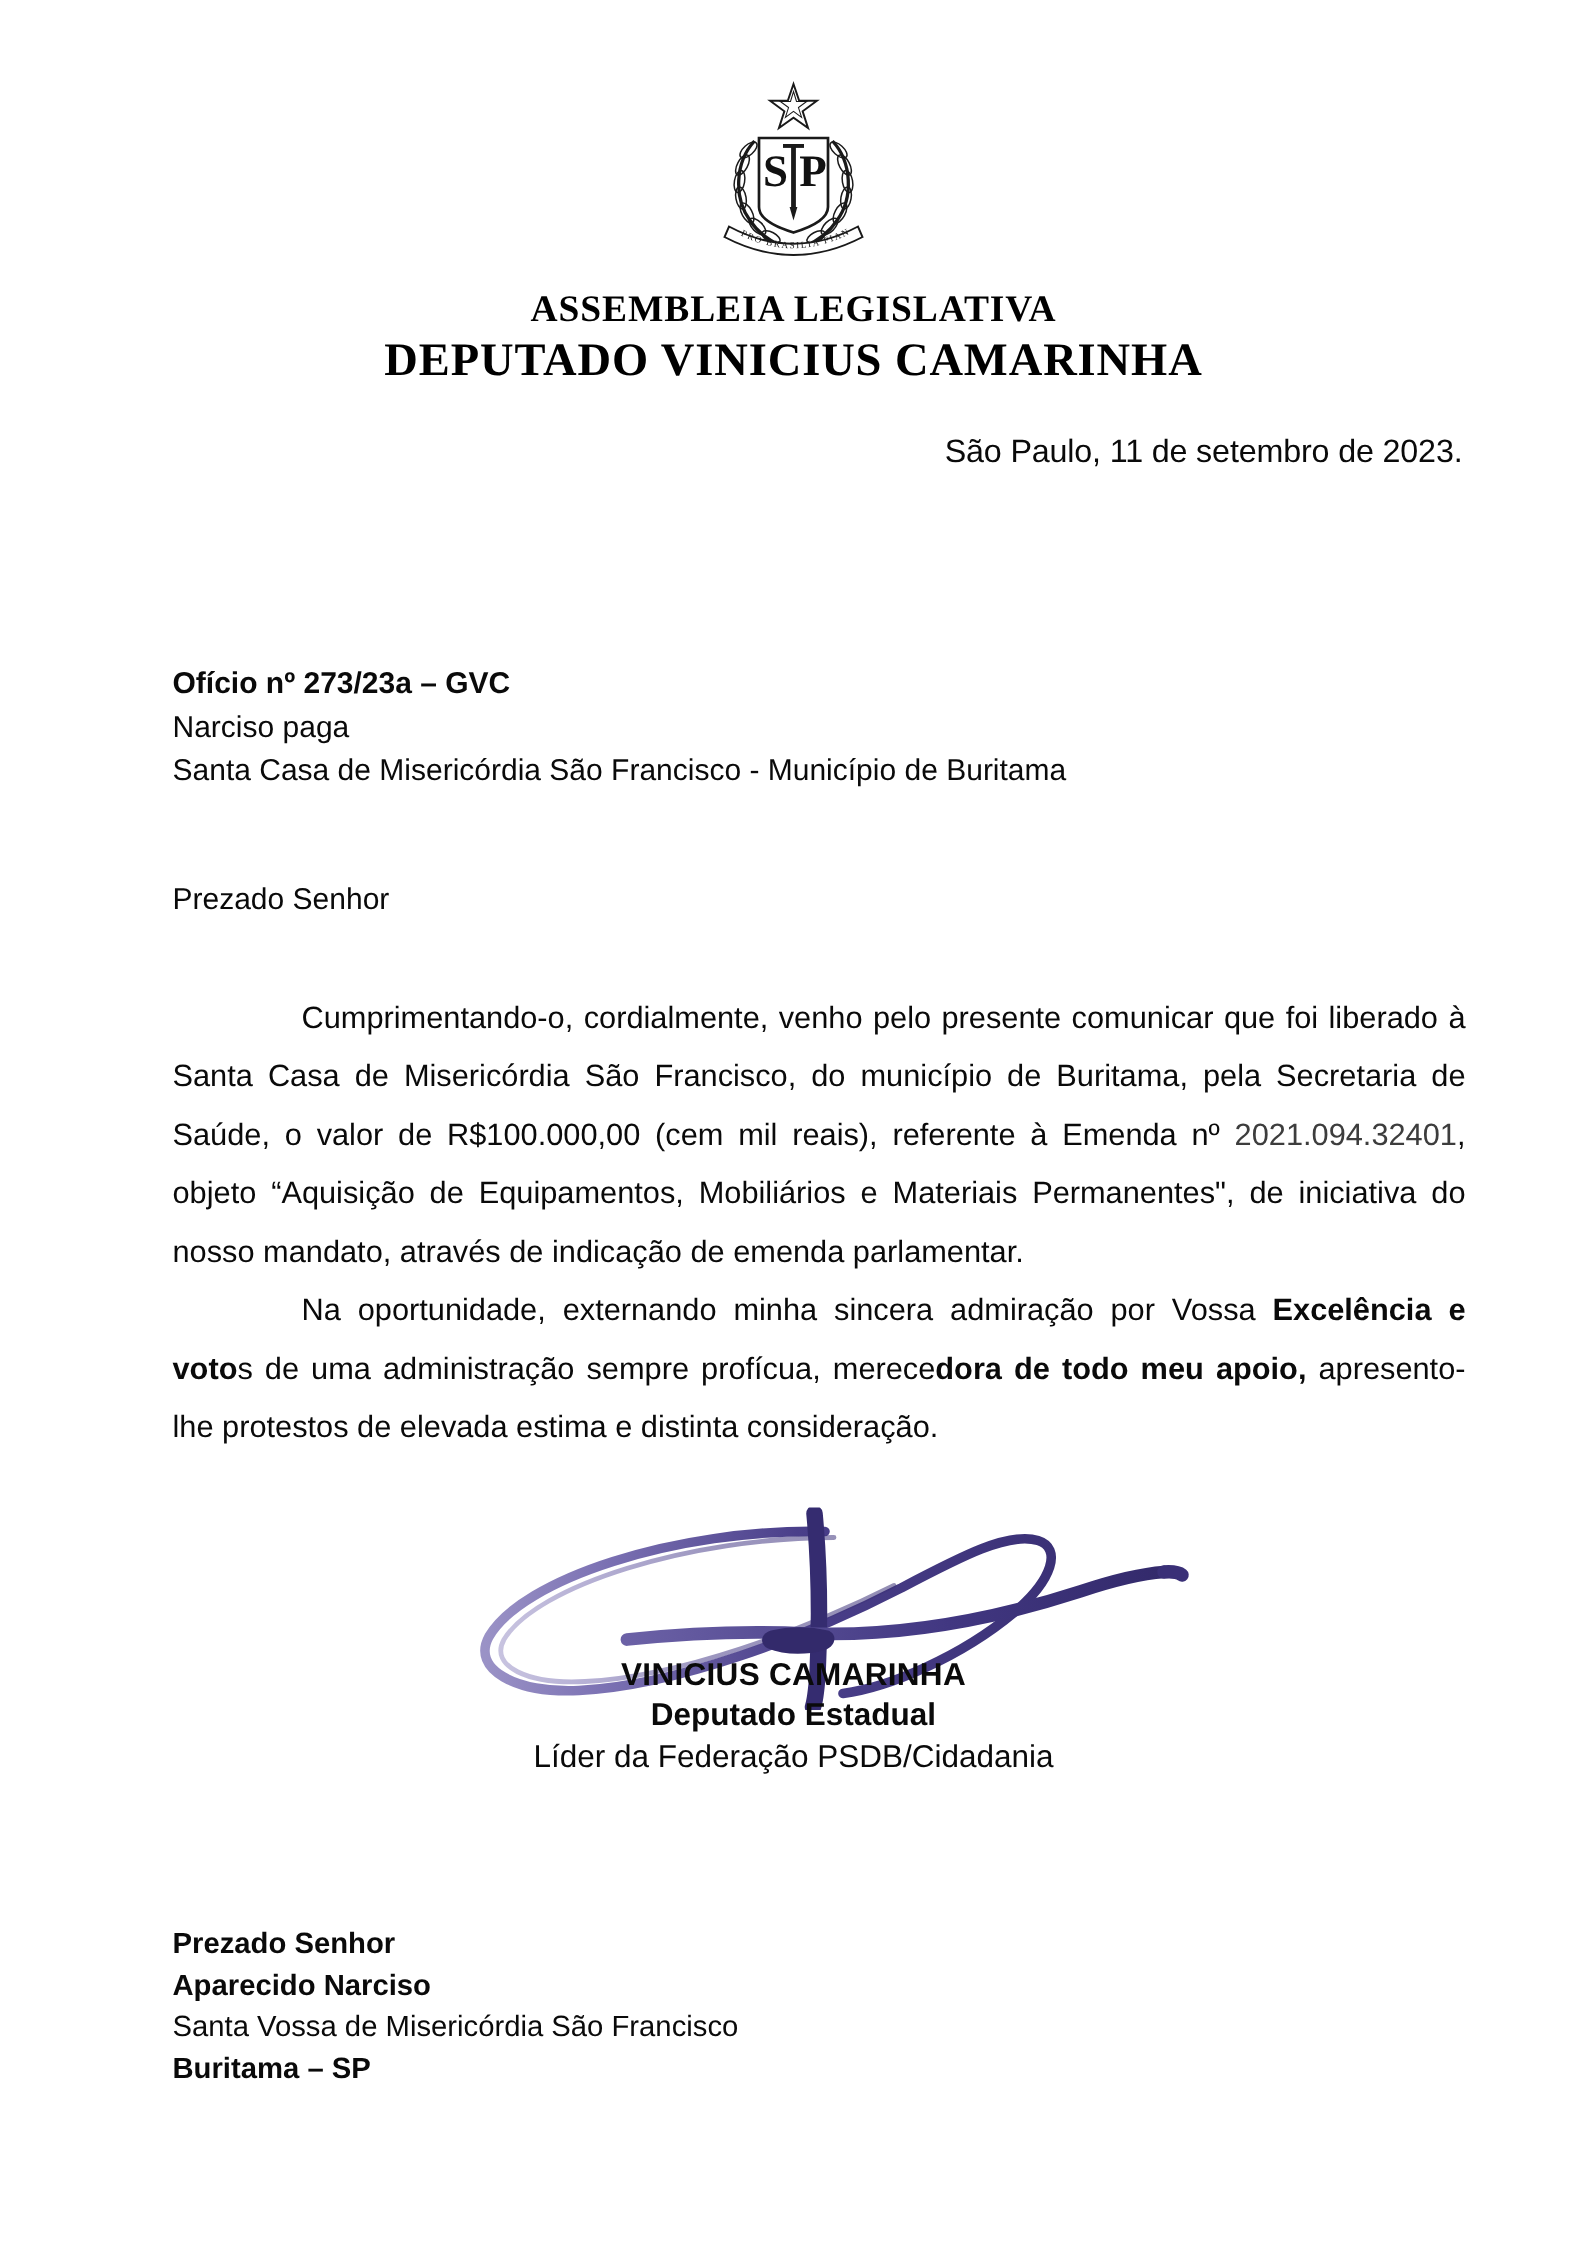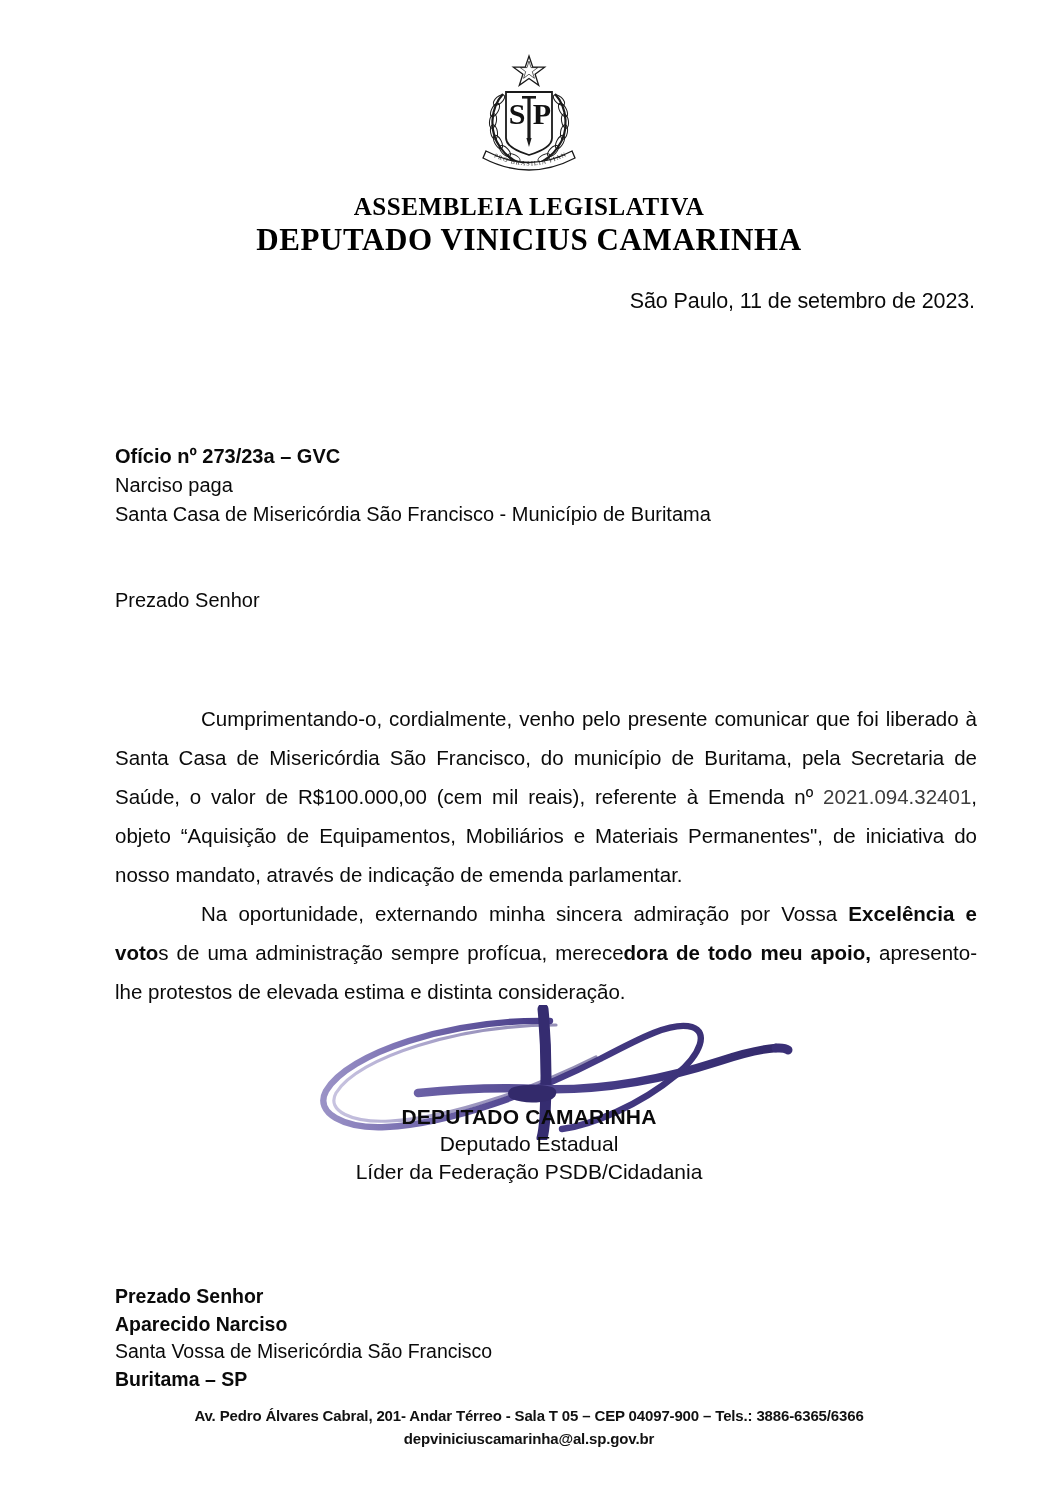"Cumprimentando-o, cordialmente, venho" .body-copy { margin-top: 40px -> none }
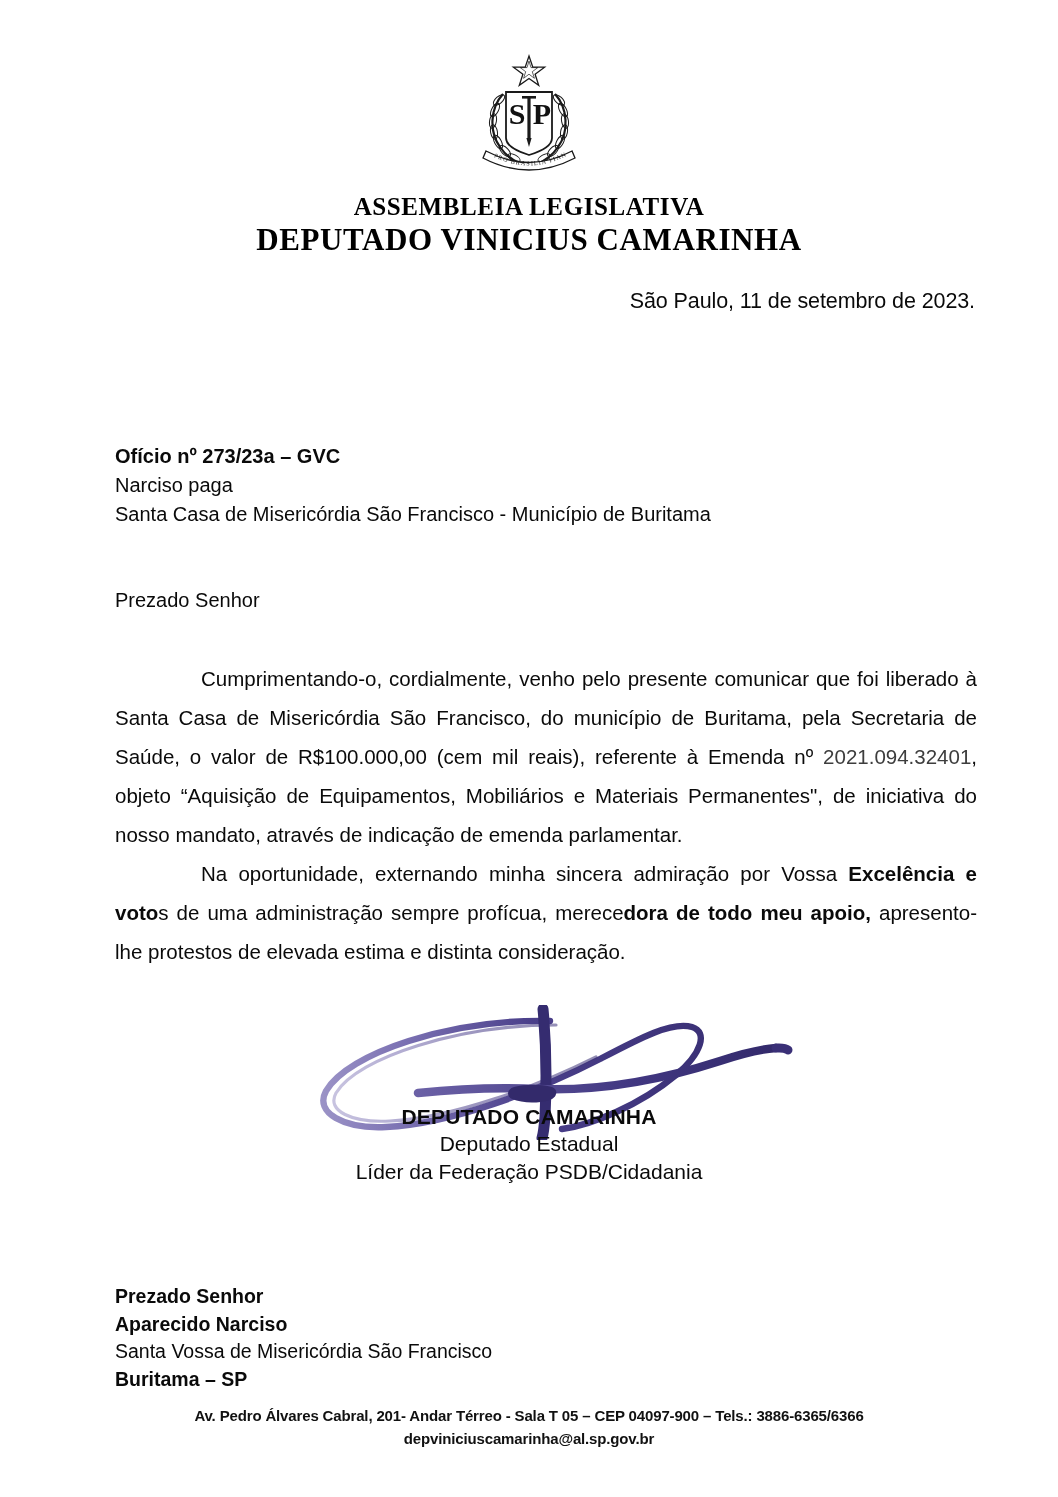"DEPUTADO CAMARINHA" div.signer-name { text: DEPUTADO -> VINICIUS }
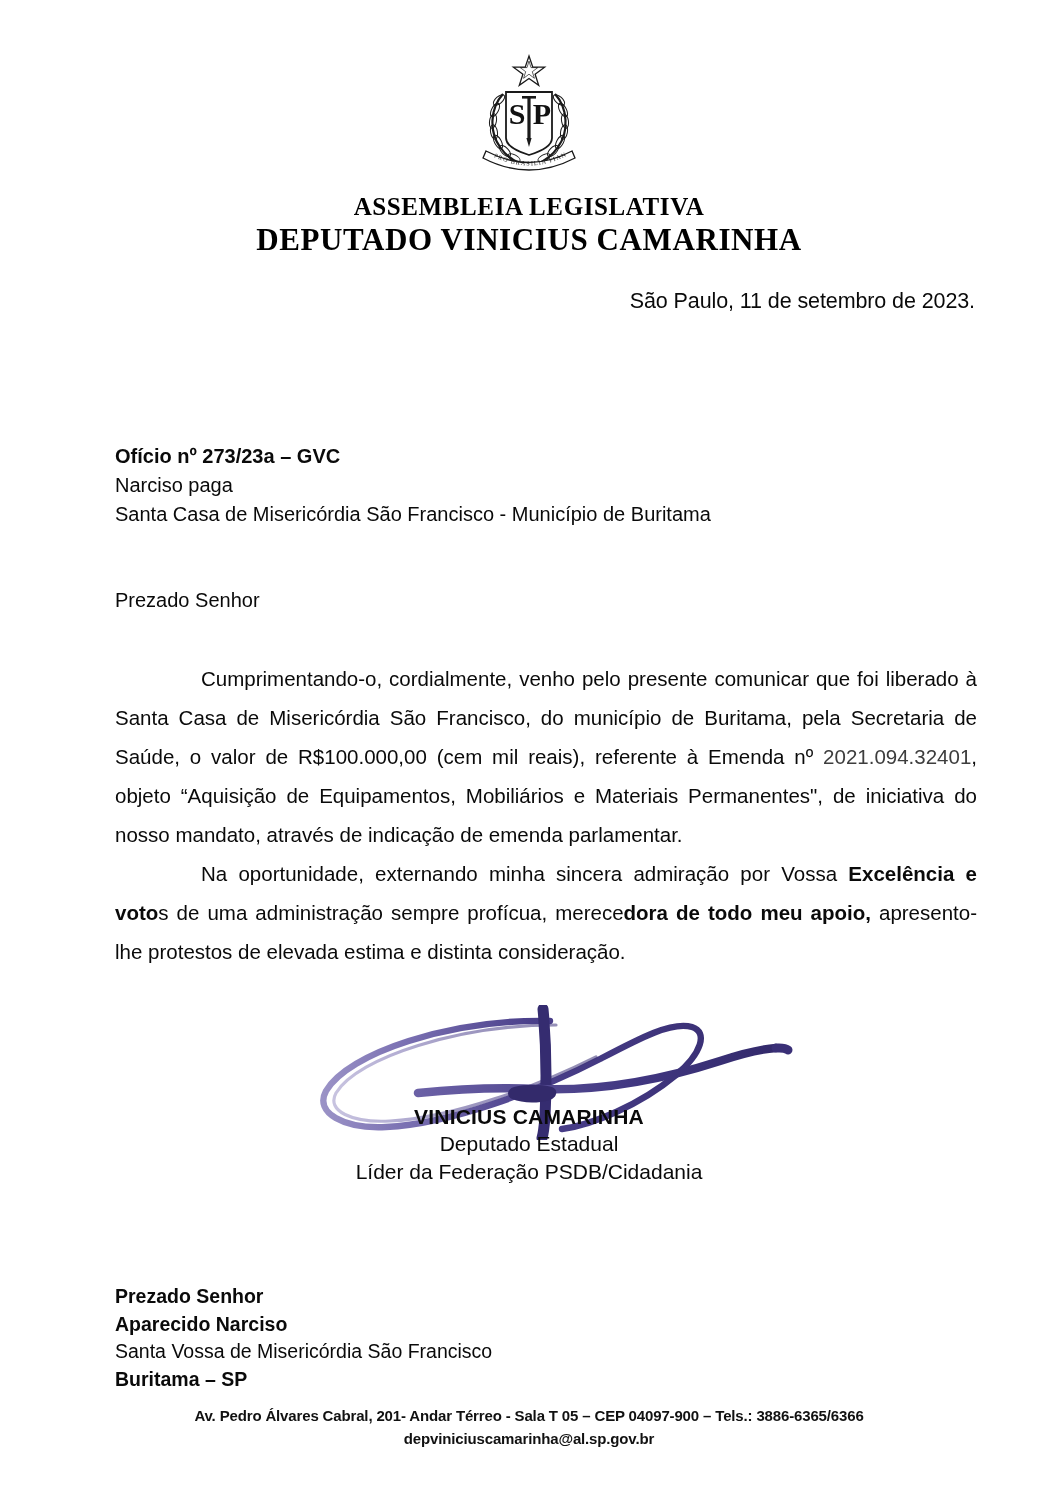"Deputado Estadual" .signer-role { font-weight: none -> bold }
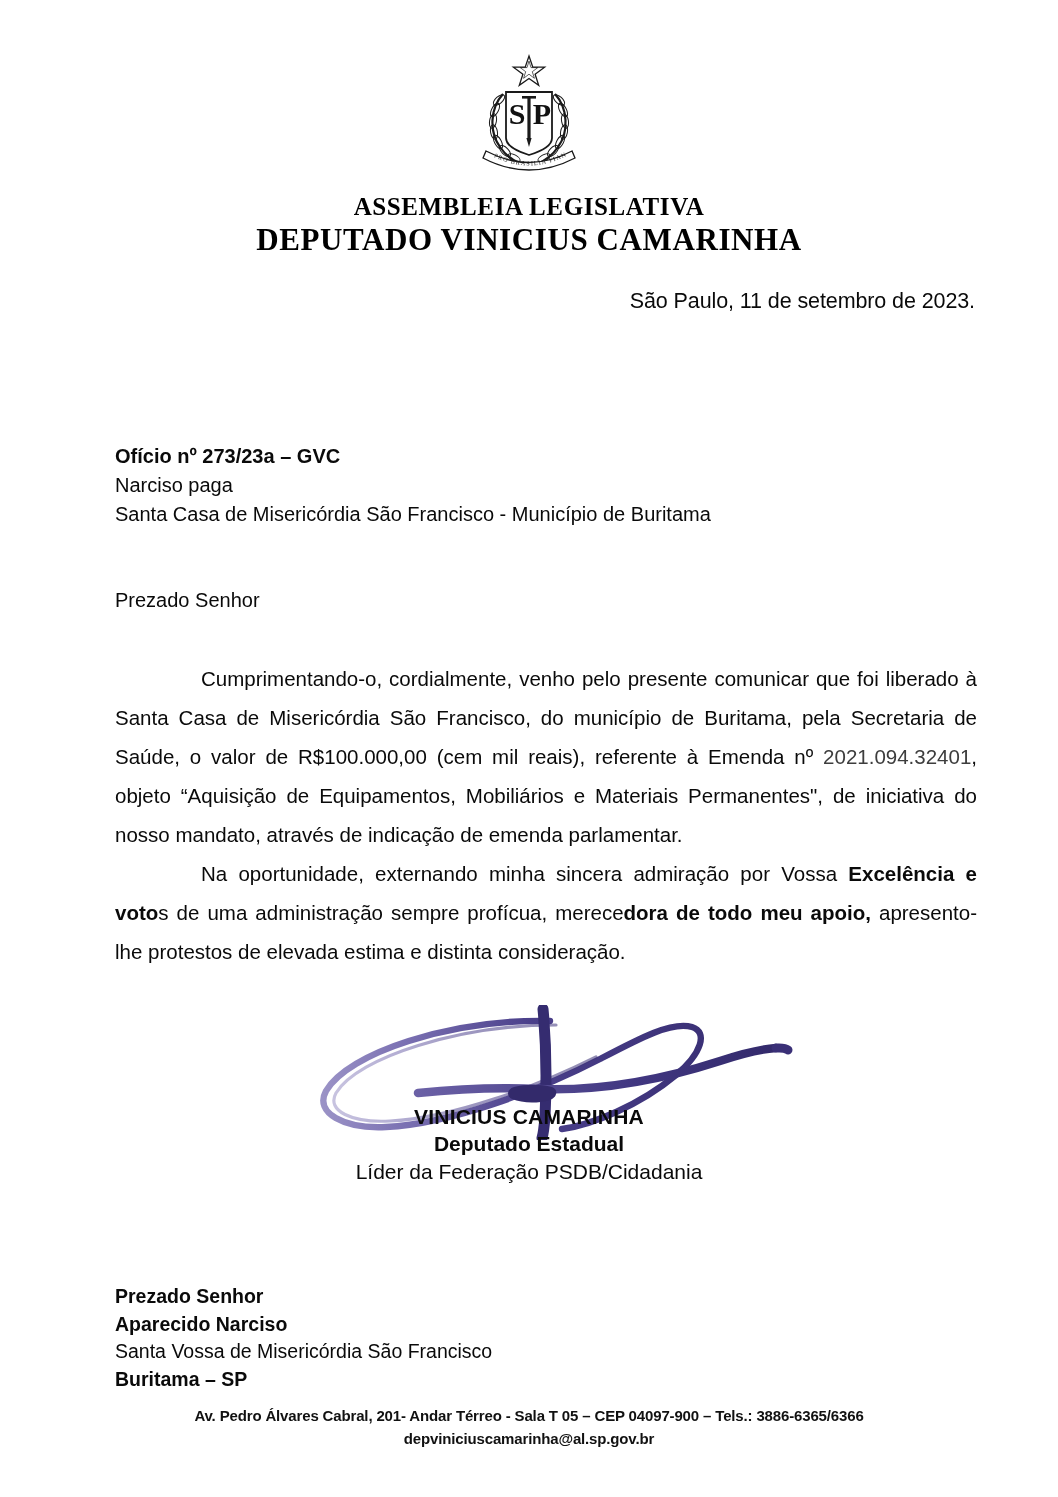"Av. Pedro Álvares Cabral, 201-" div.footer { html: <div> <div>Av. Pedro Álvares Cabral, 201- Andar Térreo - Sala T 05 – CEP 04097-900 – Tels.: 3886-6365/6366</div> <div>depviniciuscamarinha@al.sp.gov.br</div> </div> -> none }
